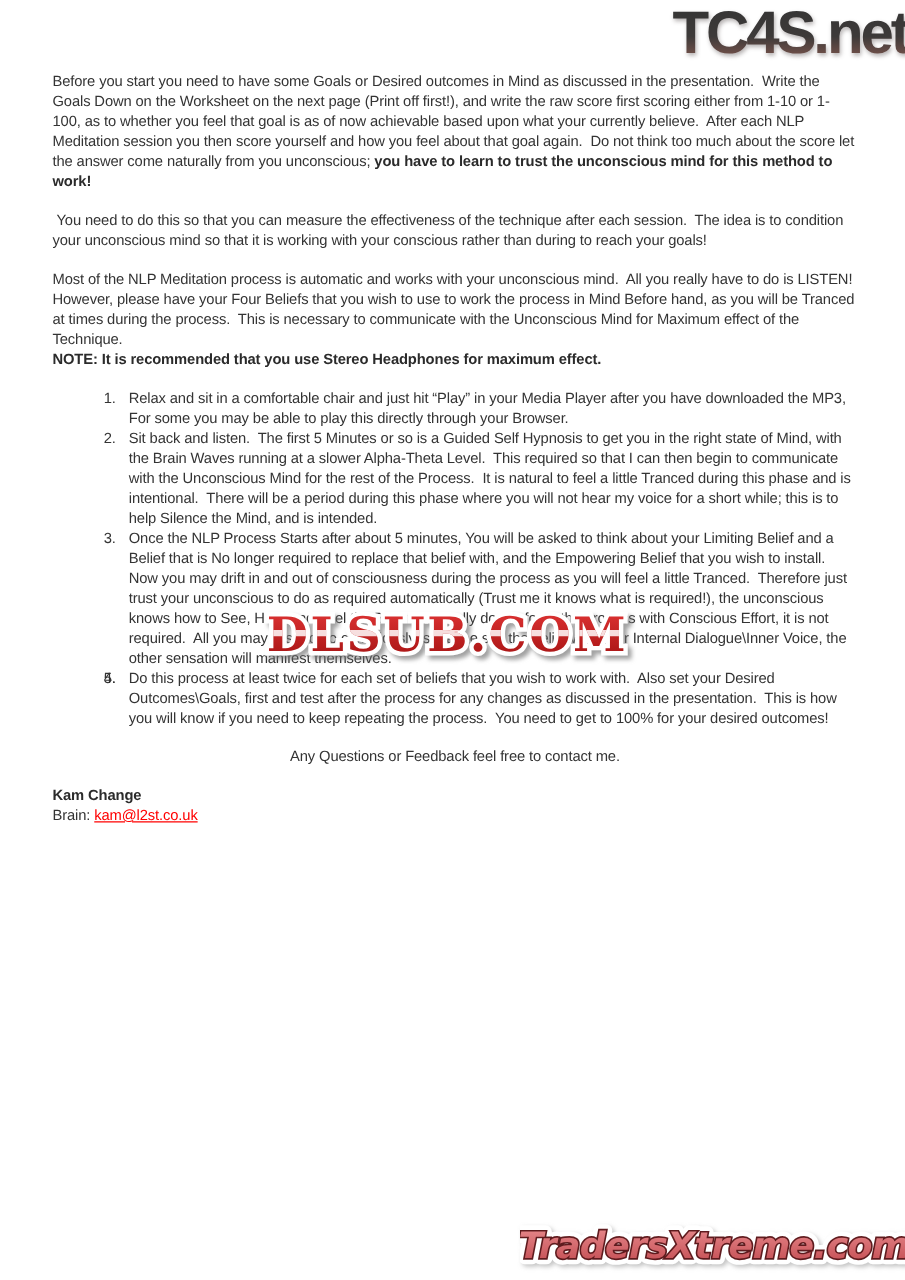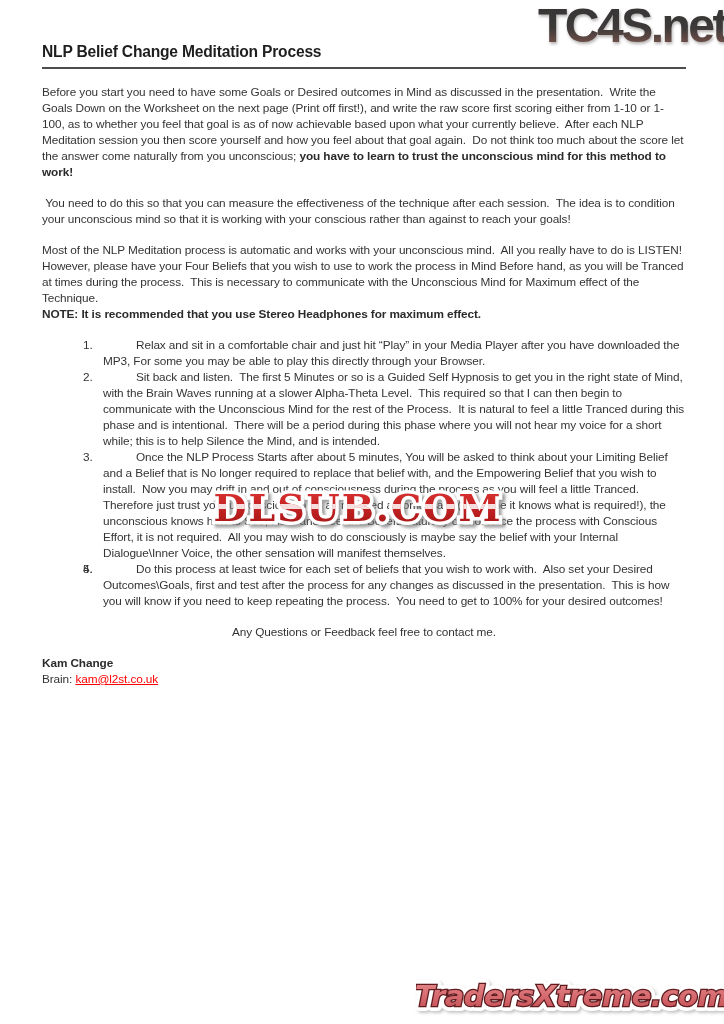"NLP Belief Change Meditation Process" div.doc-title { html: <div>NLP Belief Change Meditation Process</div> -> none }
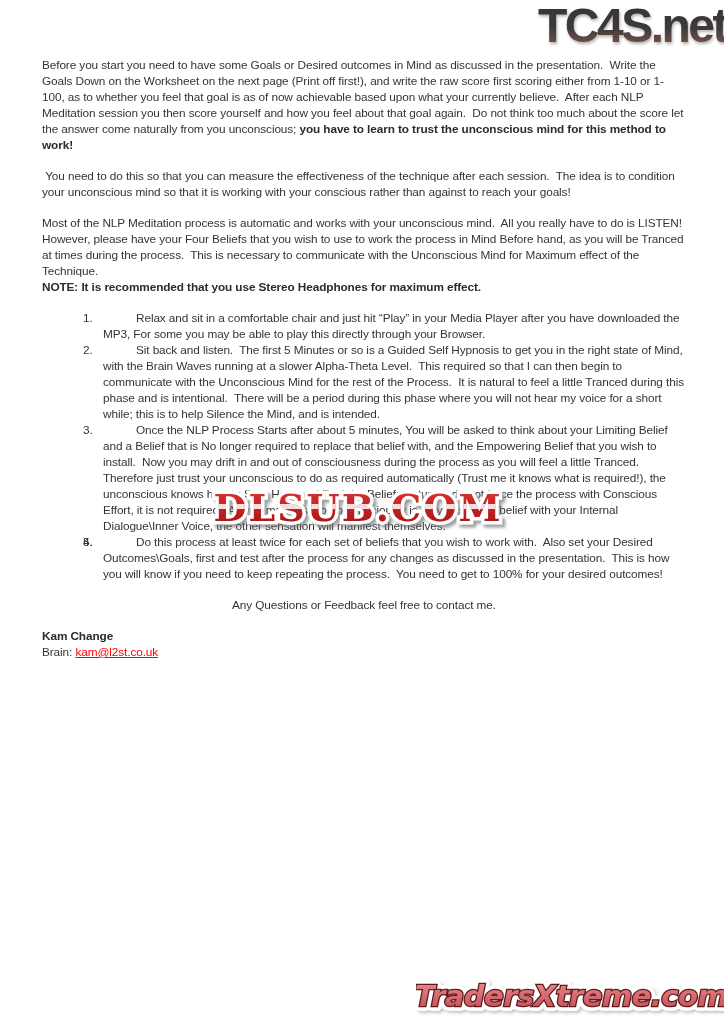"You need to do this" p.para { text: against -> during }
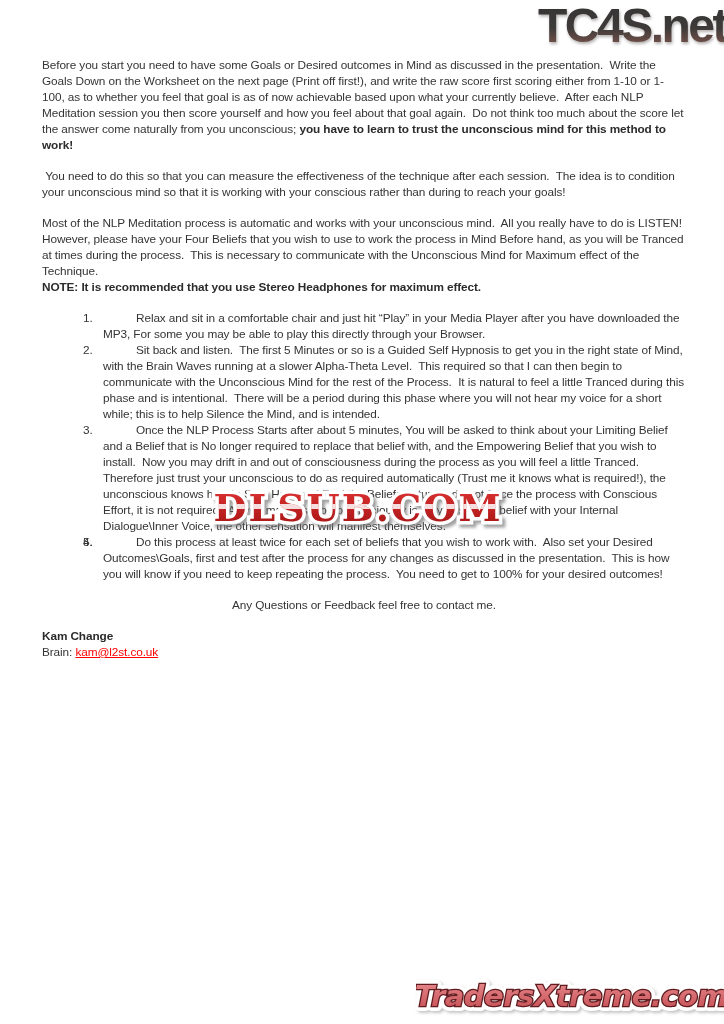"Relax and sit in a" ol.steps .li-text { margin-left: 33px -> none }
